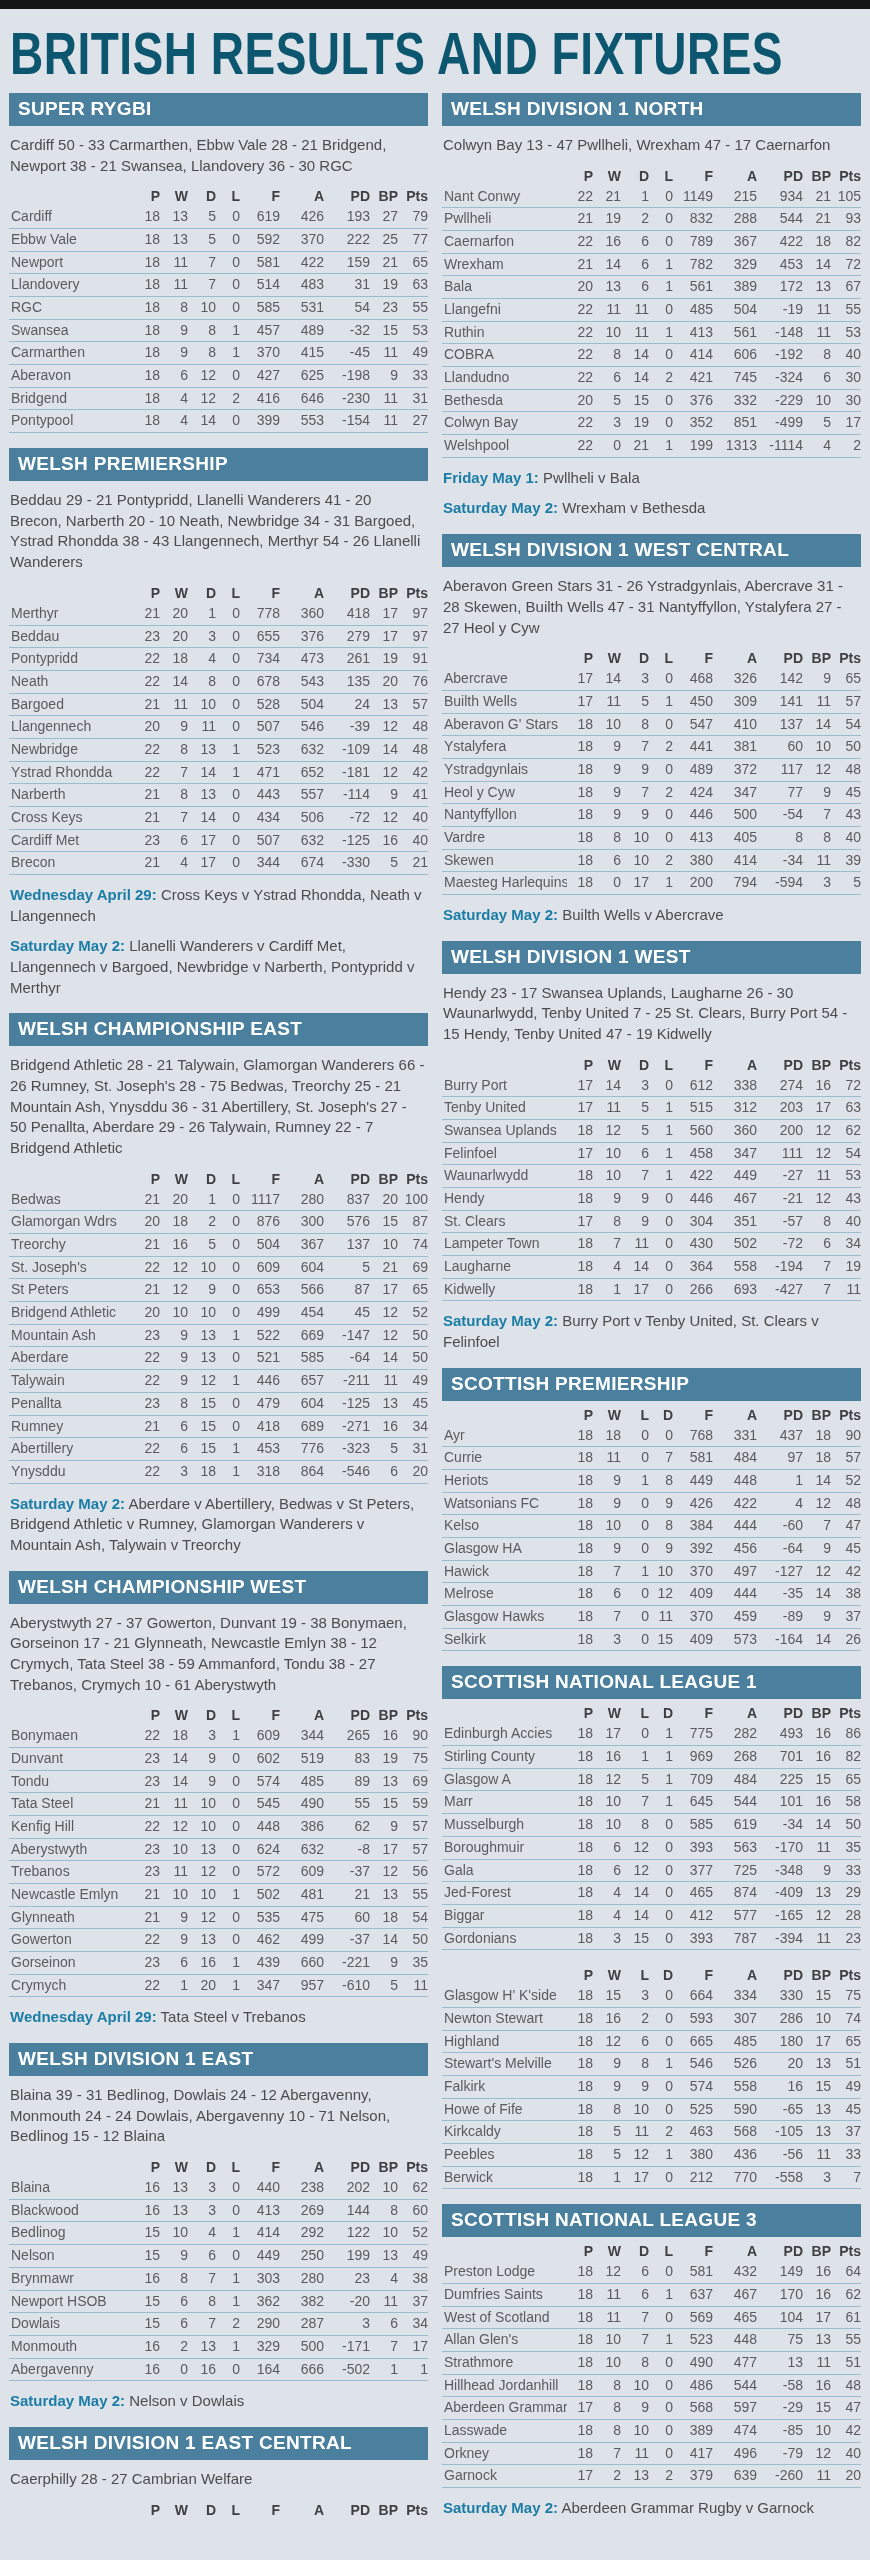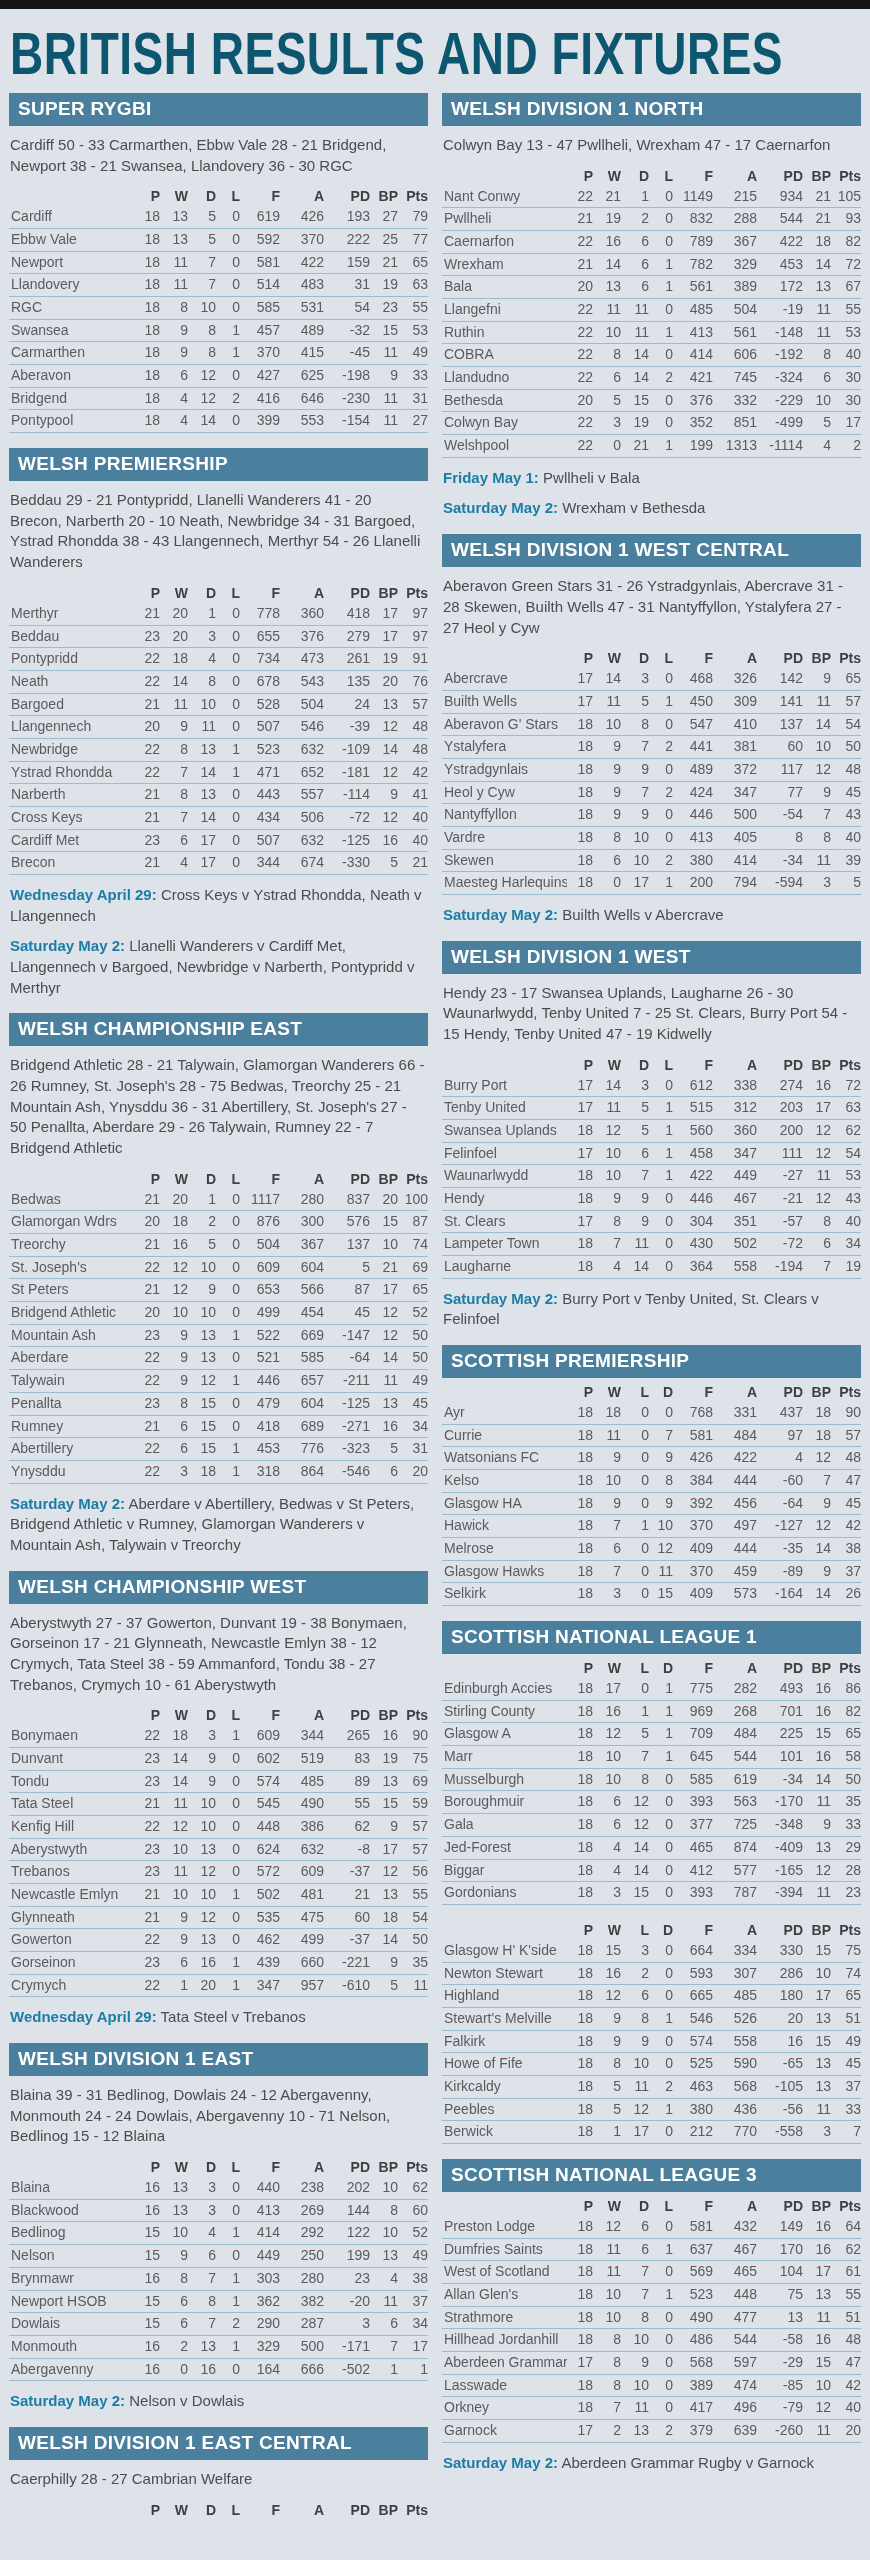"Kidwelly" tr { html: none -> <tr> <td>Kidwelly</td> <td>18</td> <td>1</td> <td>17</td> <td>0</td> <td>266</td> <td>693</td> <td>-427</td> <td>7</td> <td>11</td> </tr> }
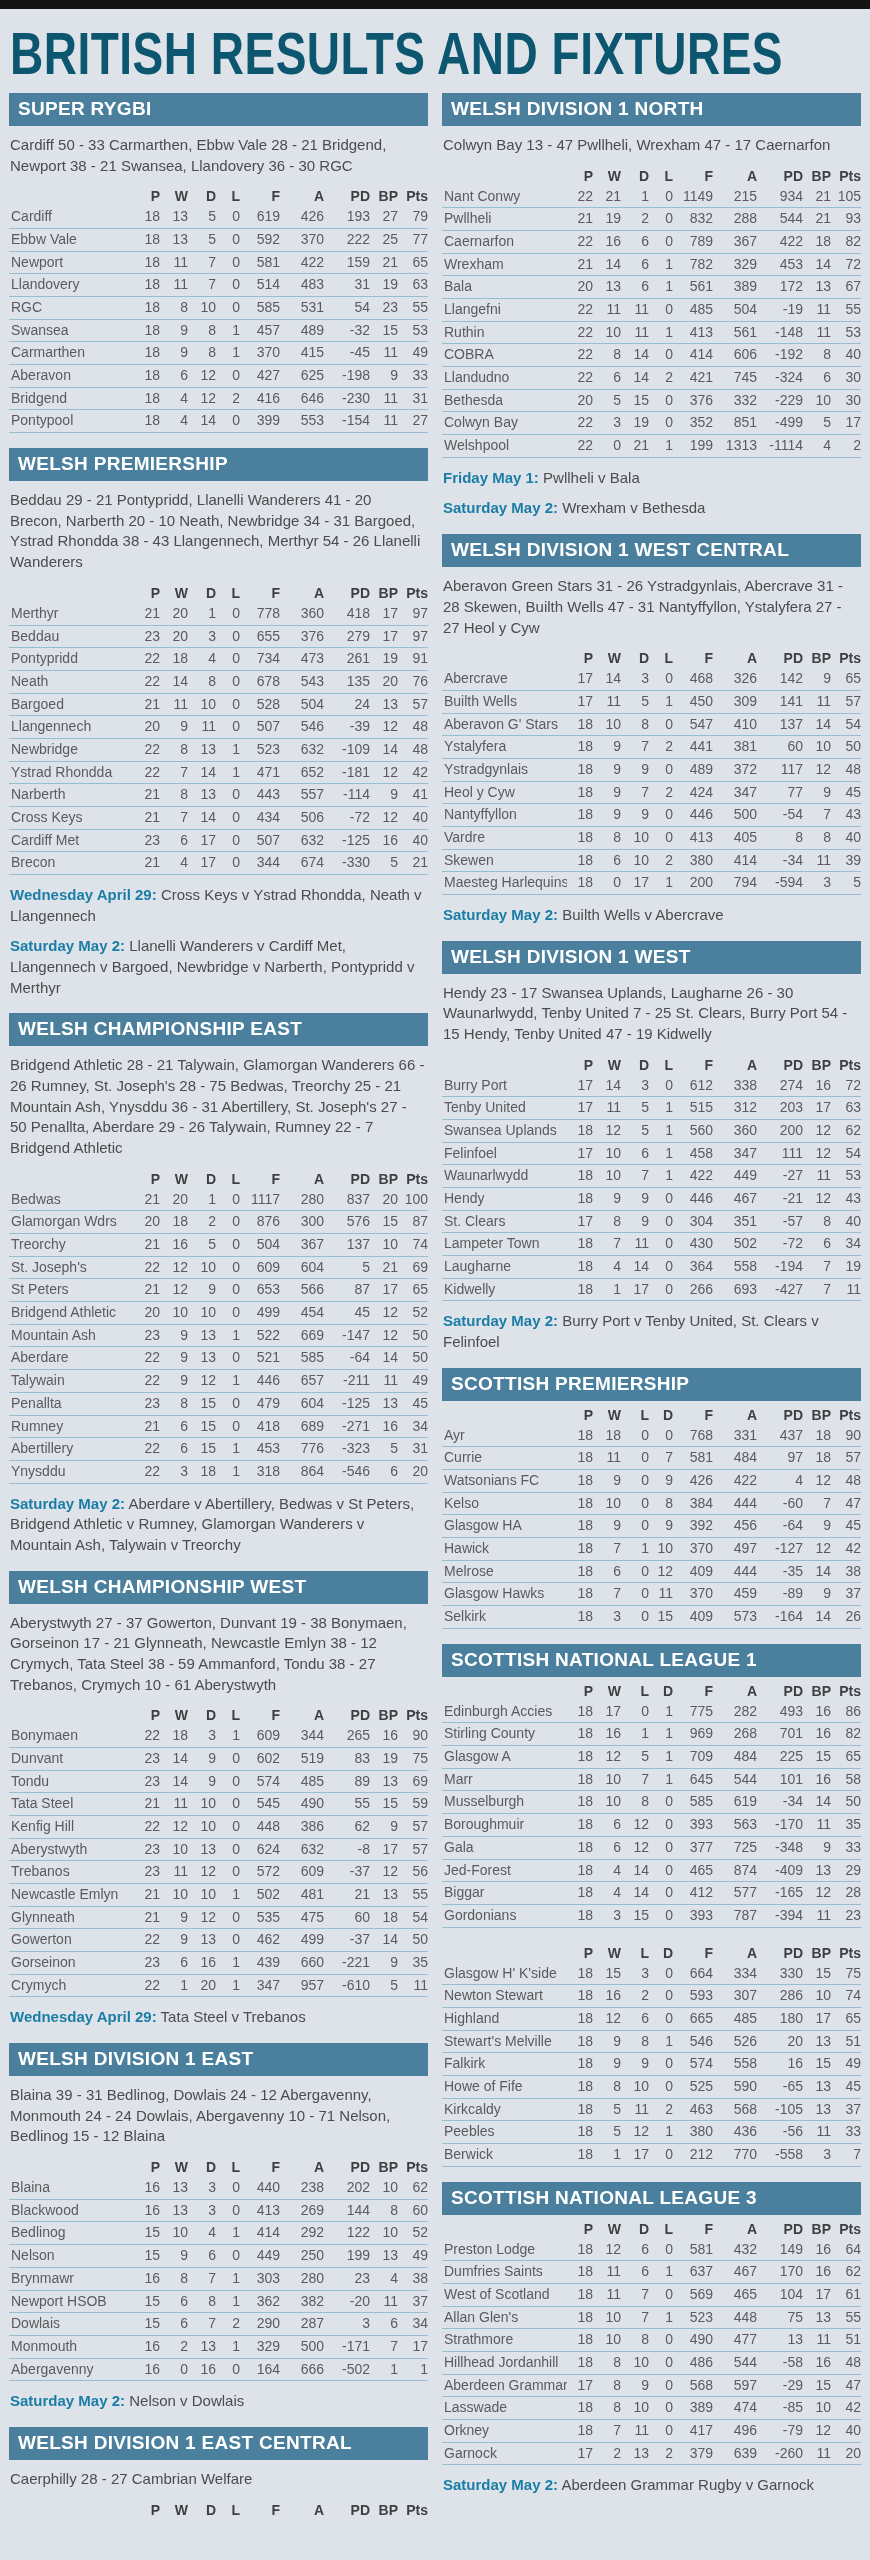"Heriots" tr { html: none -> <tr> <td>Heriots</td> <td>18</td> <td>9</td> <td>1</td> <td>8</td> <td>449</td> <td>448</td> <td>1</td> <td>14</td> <td>52</td> </tr> }
